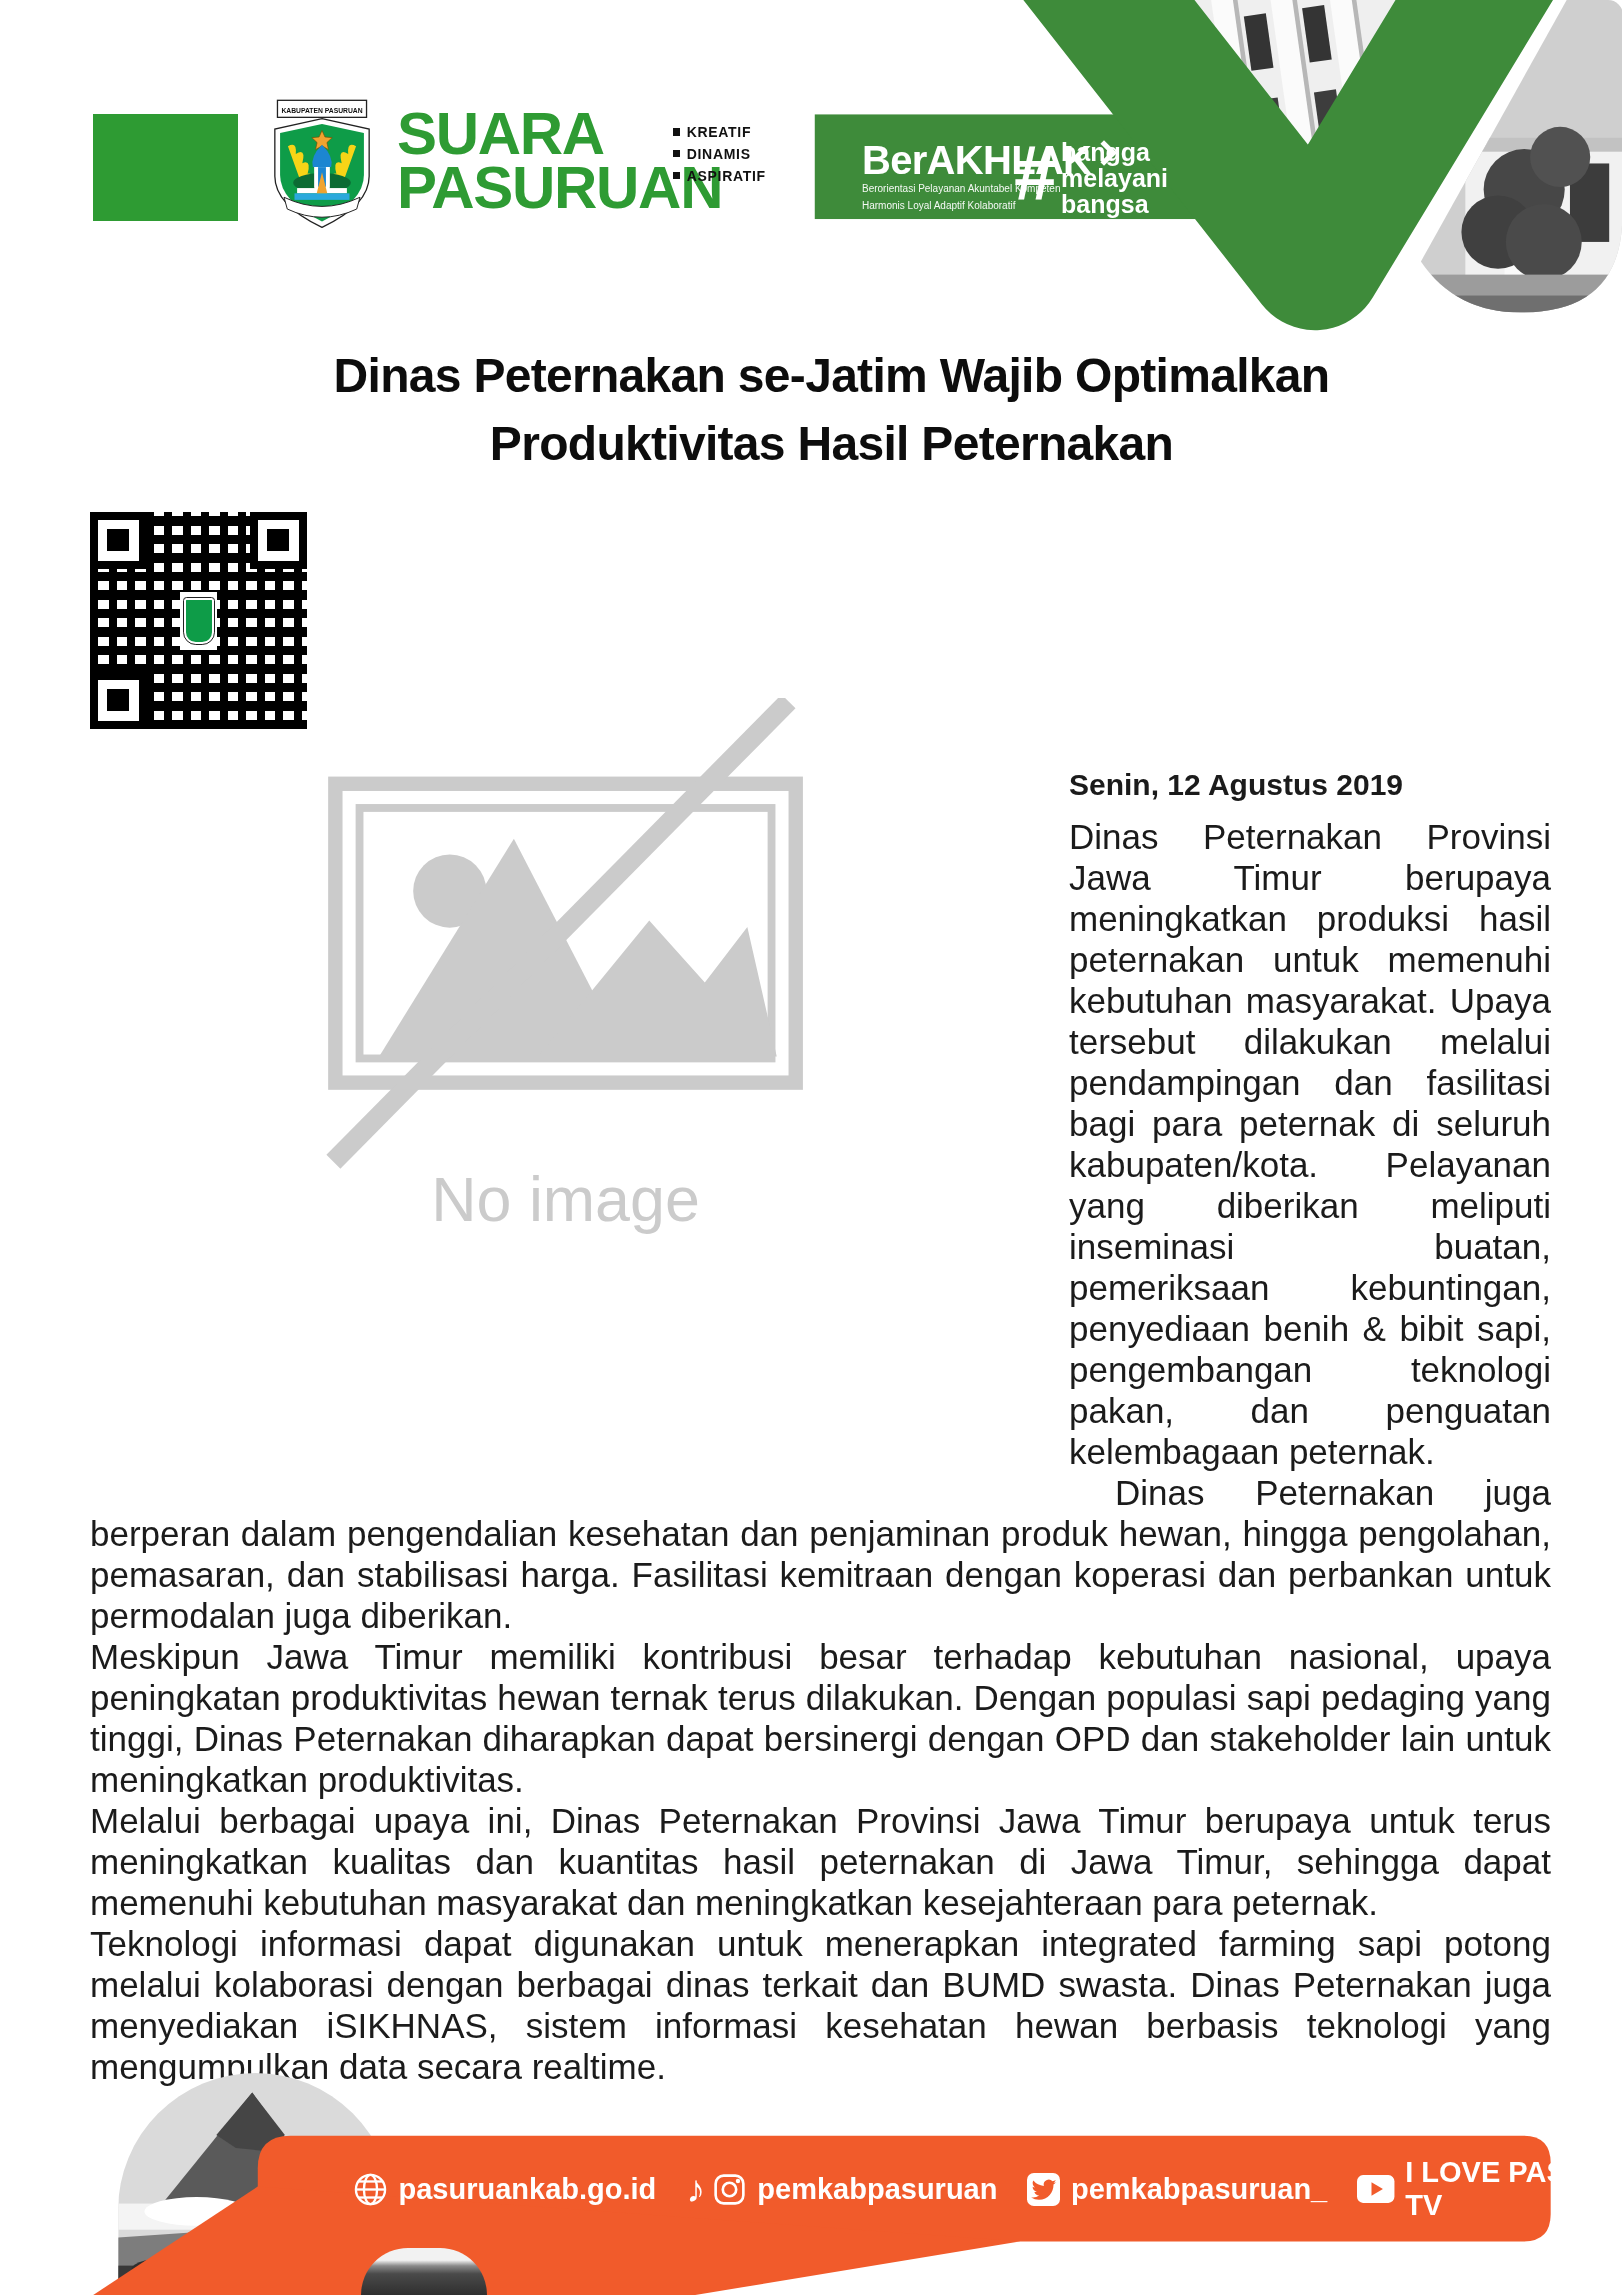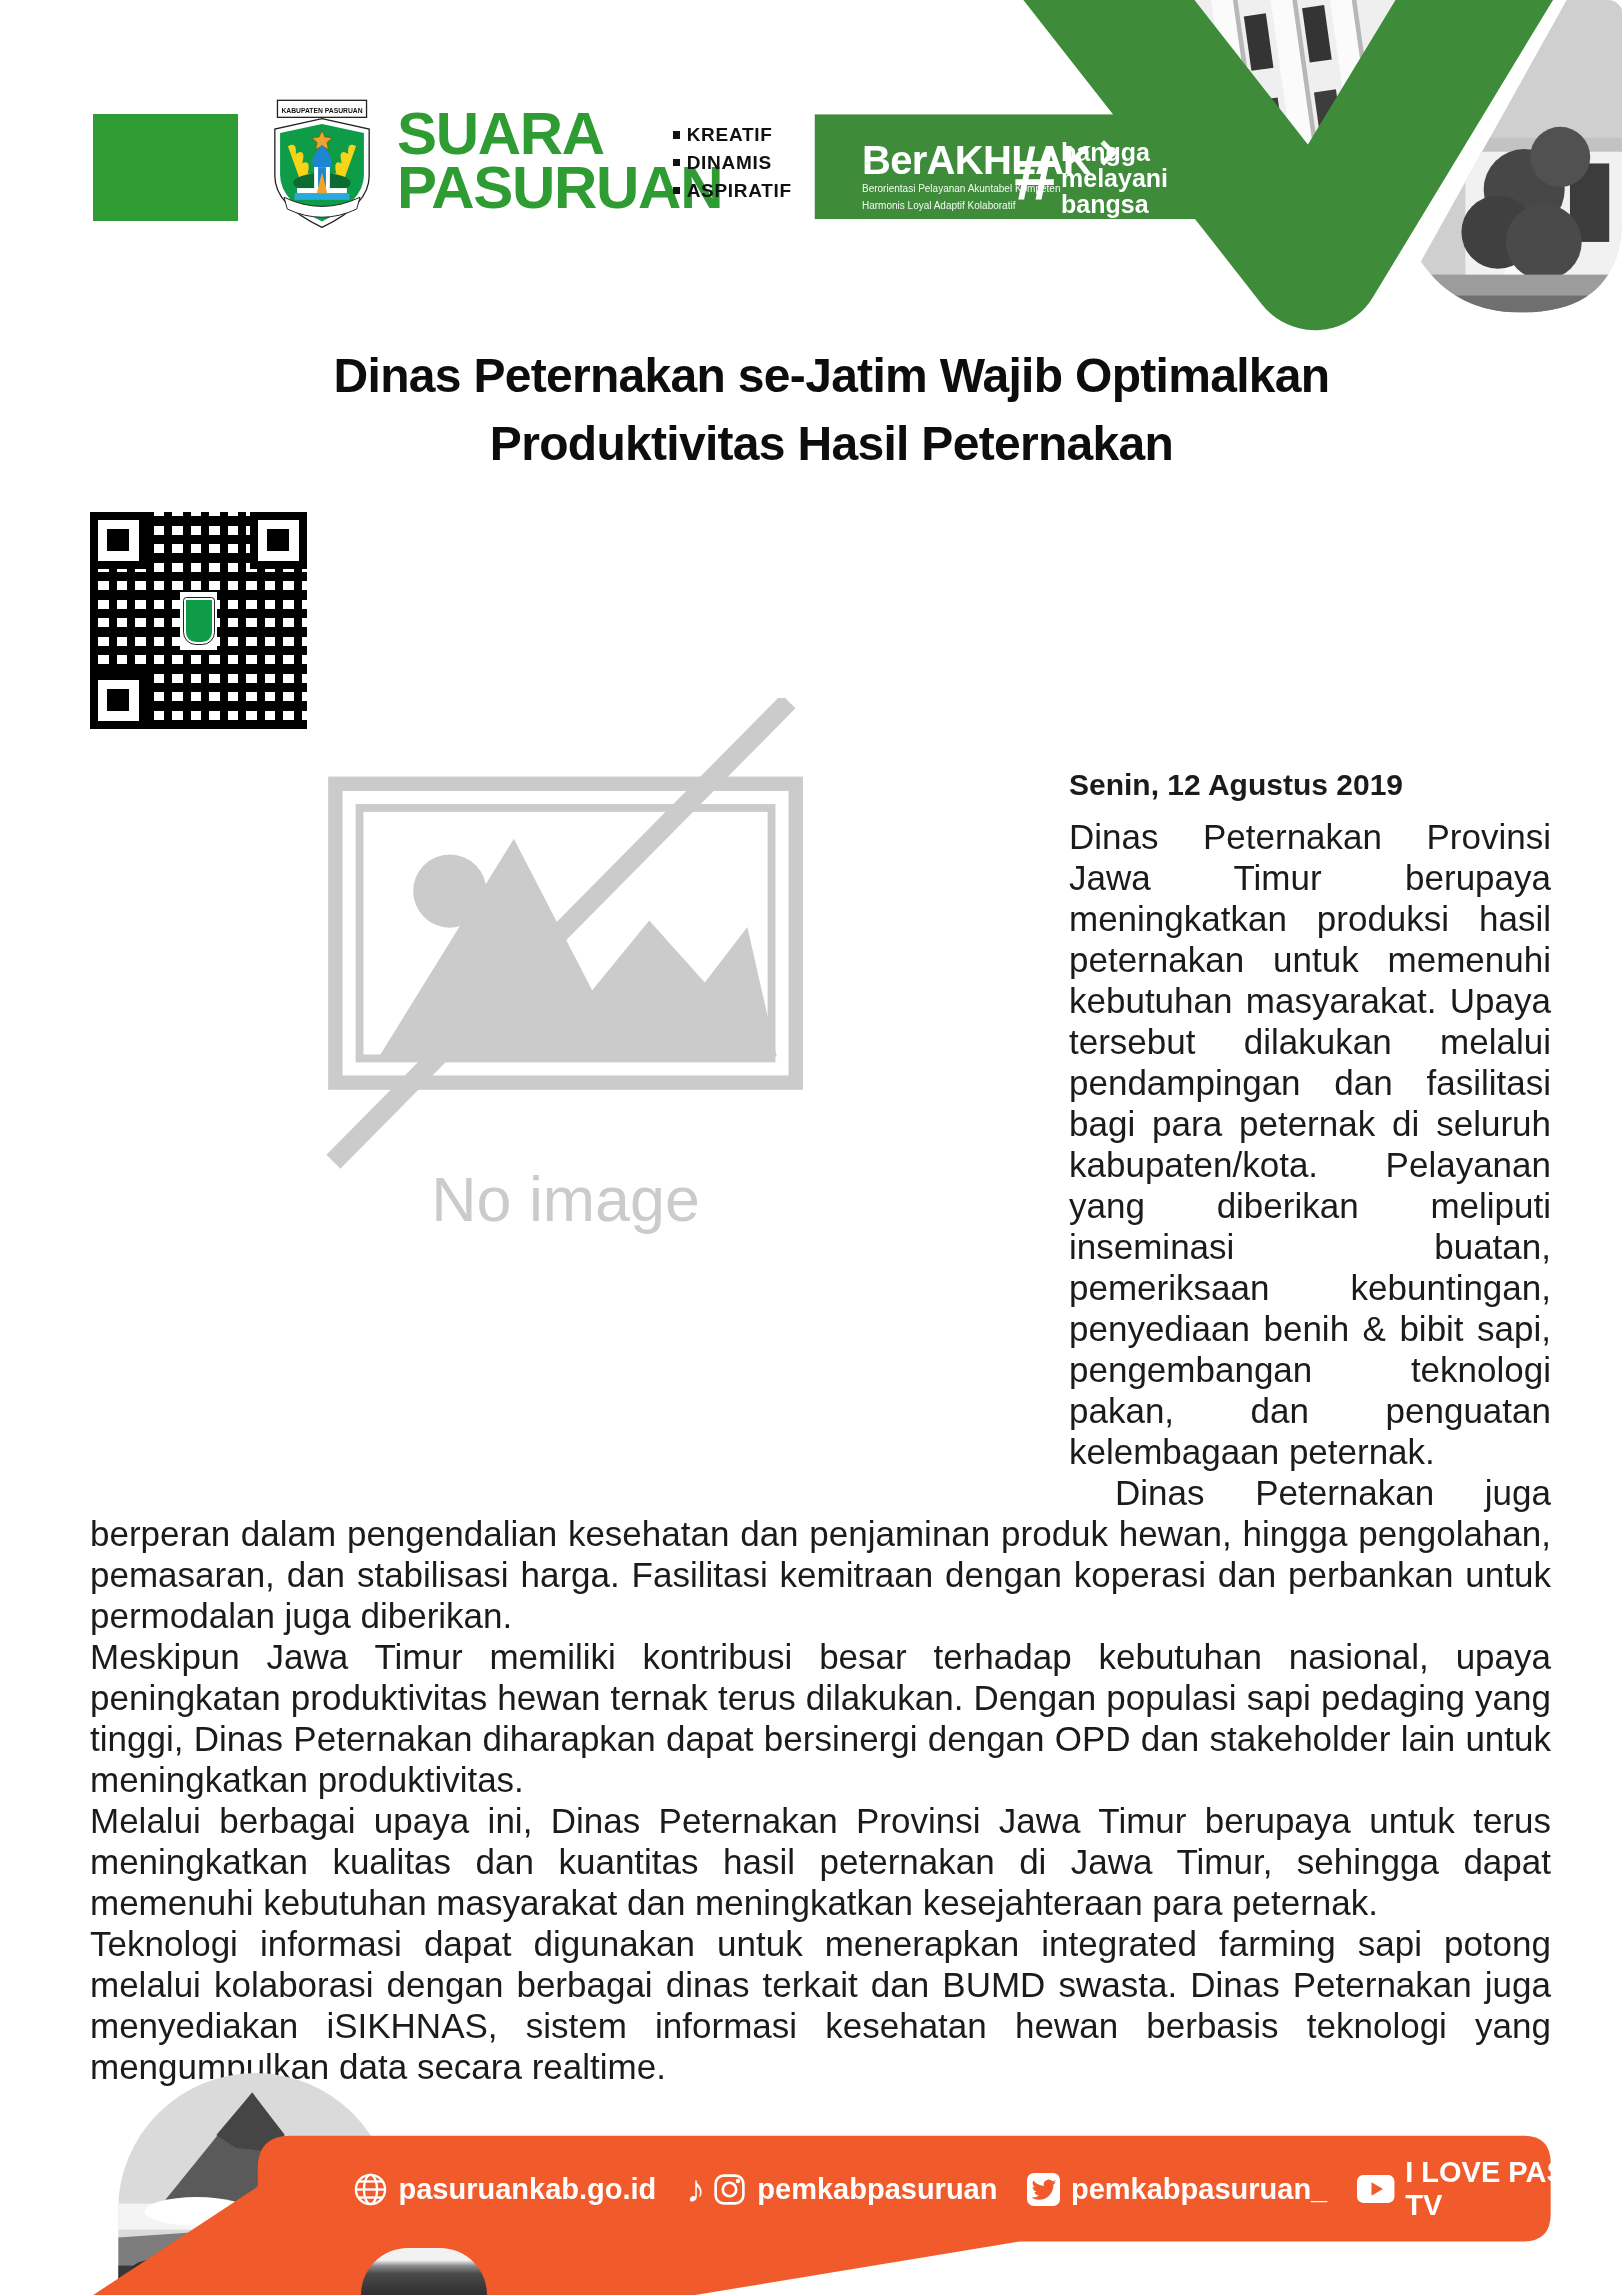"KREATIF" .tagline .txt { font-size: 19px -> 14px }
